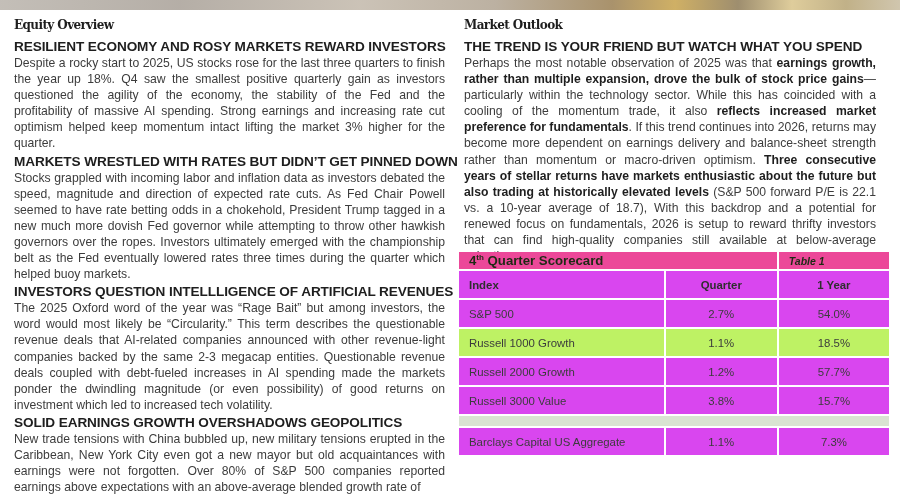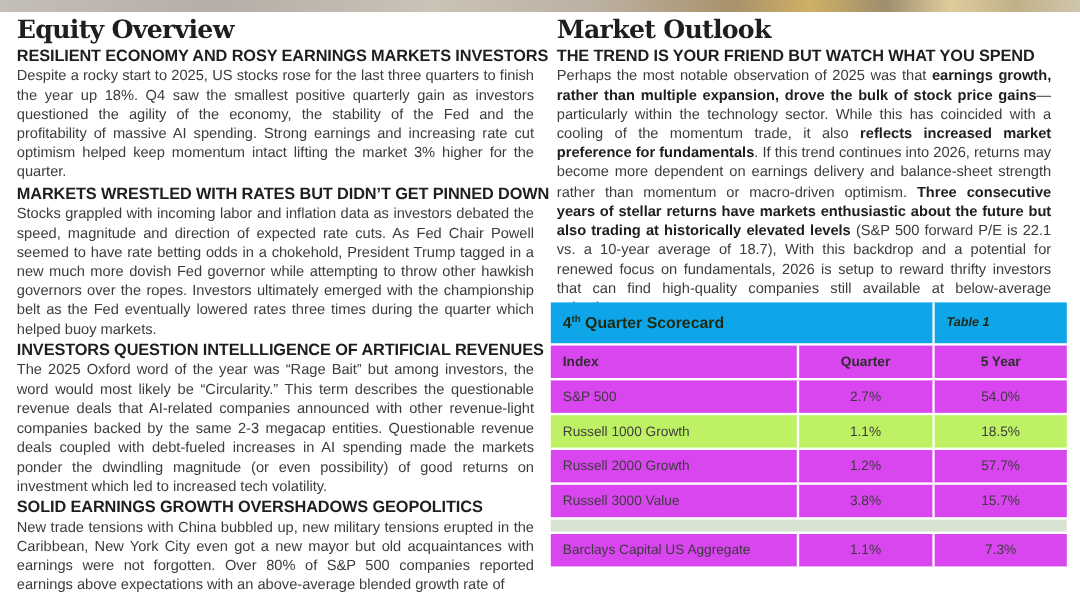"Equity Overview" .sec-title { font-size: 21px -> 12px }
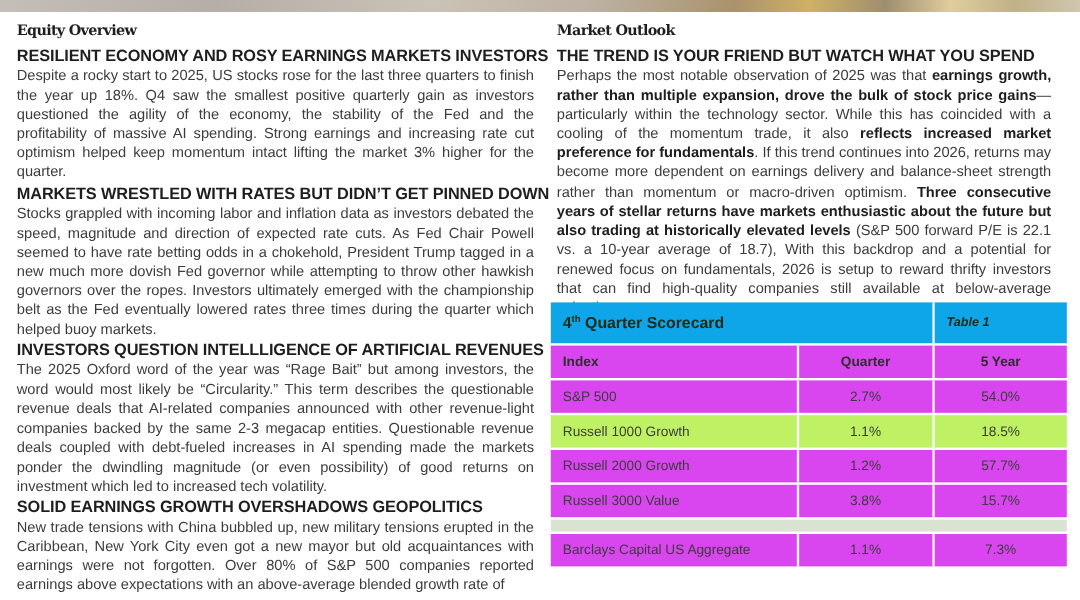"RESILIENT ECONOMY AND ROSY EARNINGS" div.heading { text: EARNINGS MARKETS -> MARKETS REWARD }
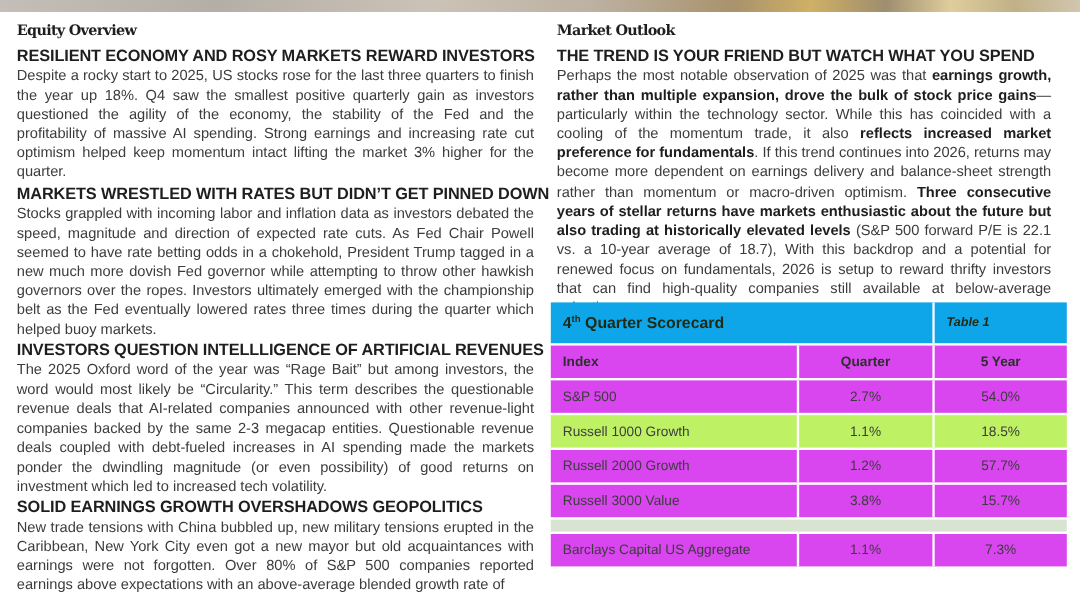"4th Quarter Scorecard" .t-head td { background: #0ea5e9 -> #ec4899; height: 34px -> 17px }
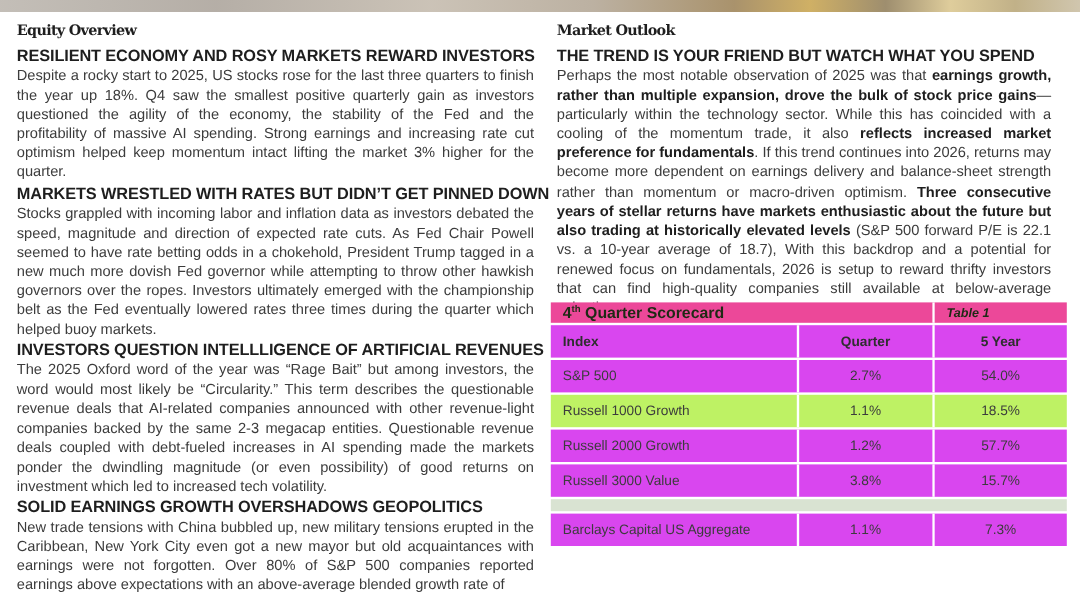"5 Year" td.c3 { text: 5 -> 1 }
